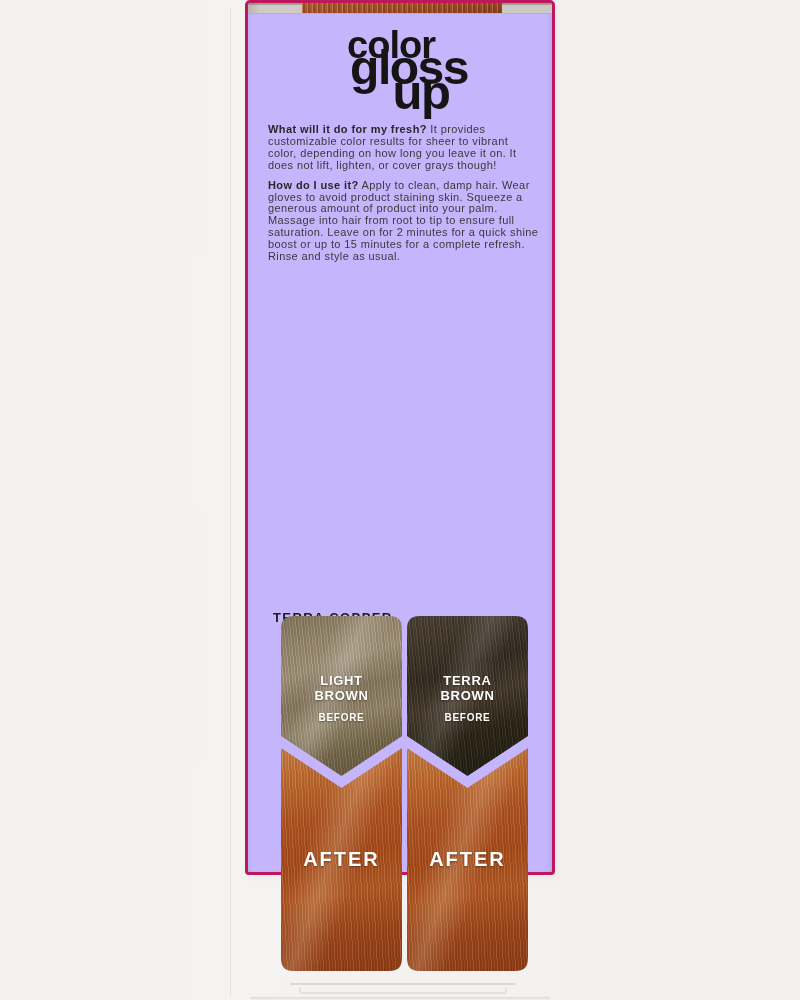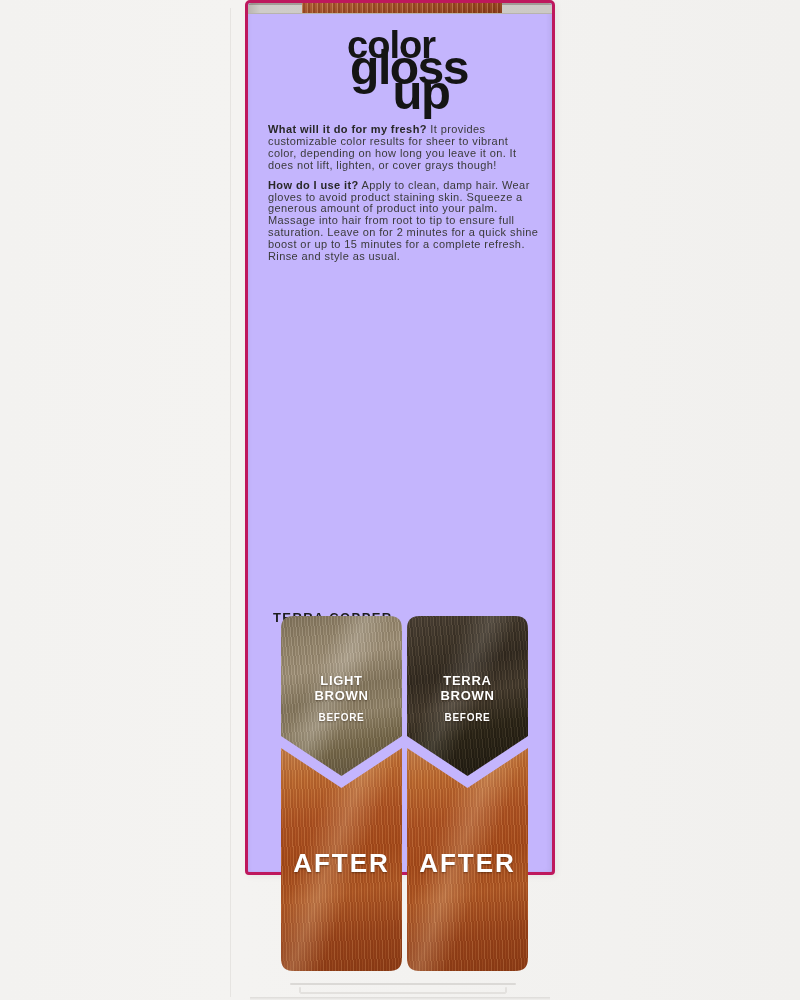"AFTER" .alabel { font-size: 26px -> 20px }
